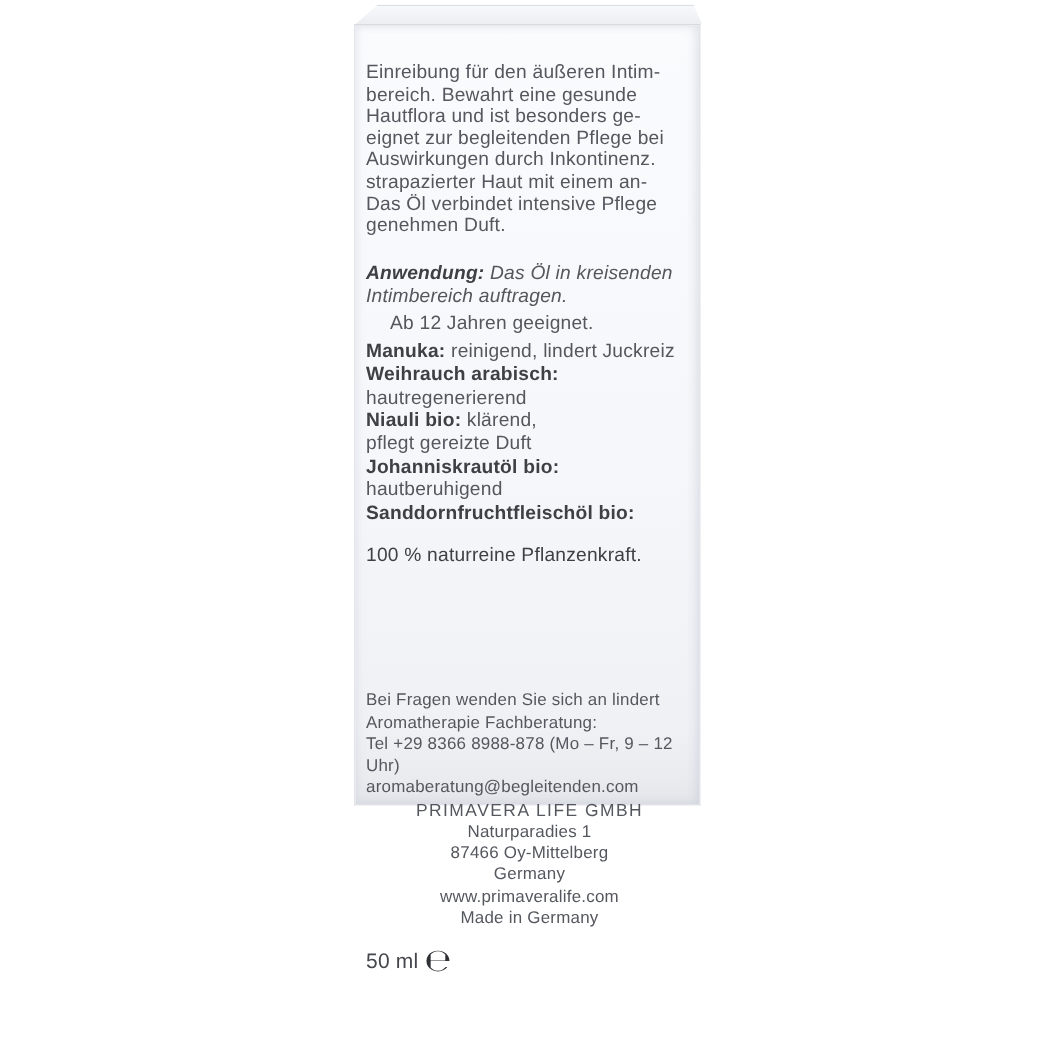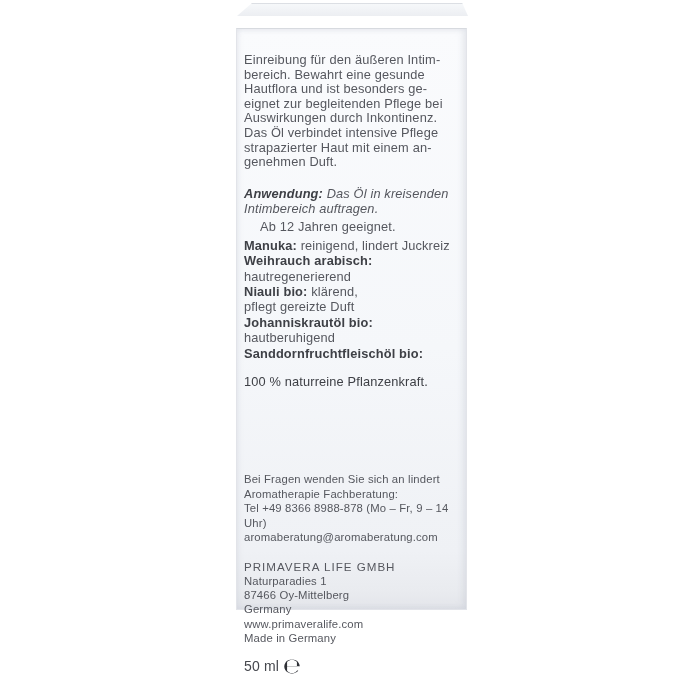"Einreibung für den äußeren Intim-" .carton { height: 582px -> 521px; top: 28px -> 16px }
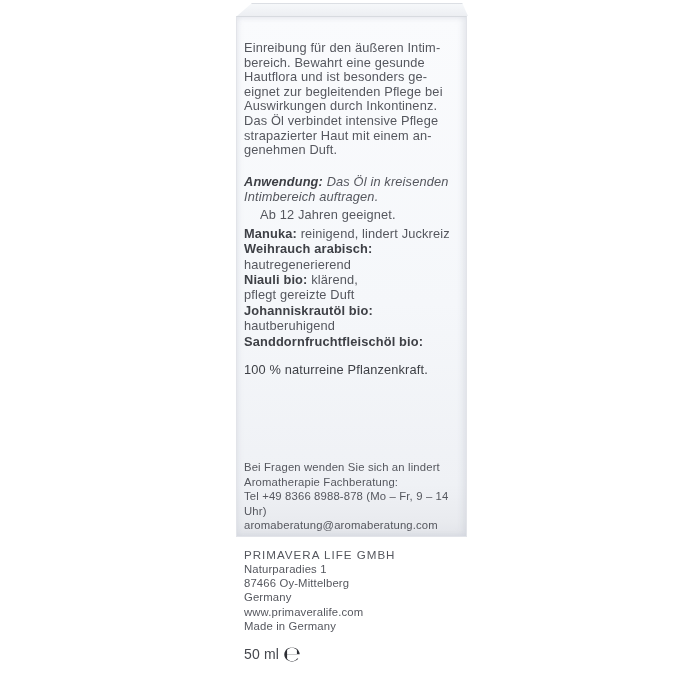"Das Öl verbindet intensive Pflege" div { order: before "strapazierter Haut mit einem an-" -> after "strapazierter Haut mit einem an-" }
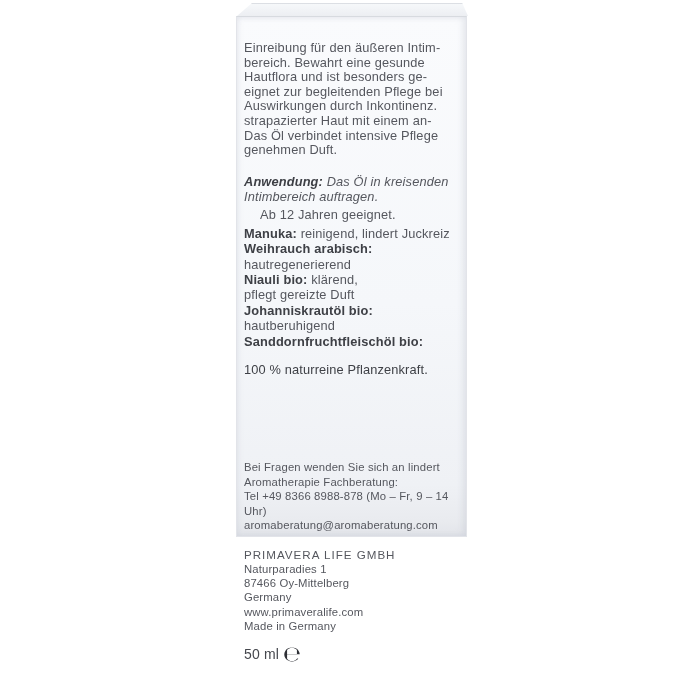"Tel +49 8366 8988-878 (Mo" div { text: +49 8366 8988-878 (Mo – Fr, 9 – 14 -> +29 8366 8988-878 (Mo – Fr, 9 – 12 }
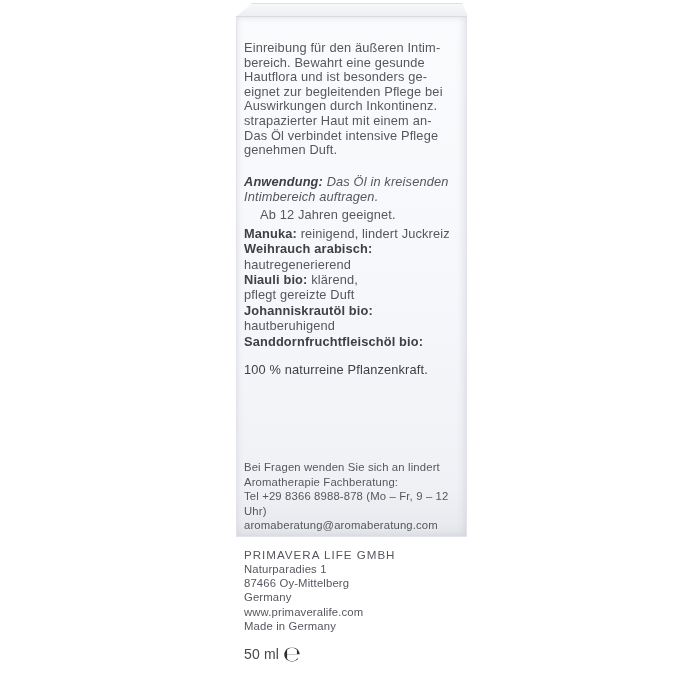"aromaberatung@aromaberatung.com" div { text: aromaberatung@aromaberatung.com -> aromaberatung@begleitenden.com }
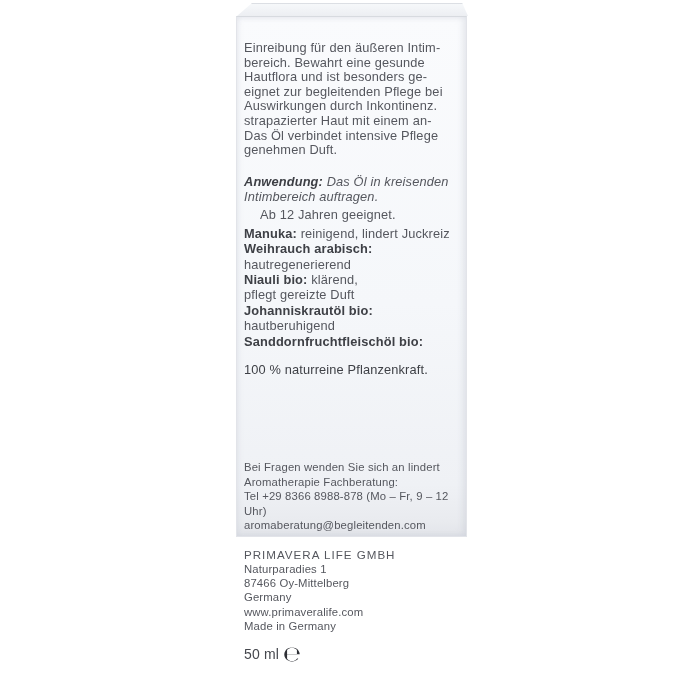"PRIMAVERA LIFE GMBH" .company-block { margin-top: 14px -> none; text-align: none -> center }
